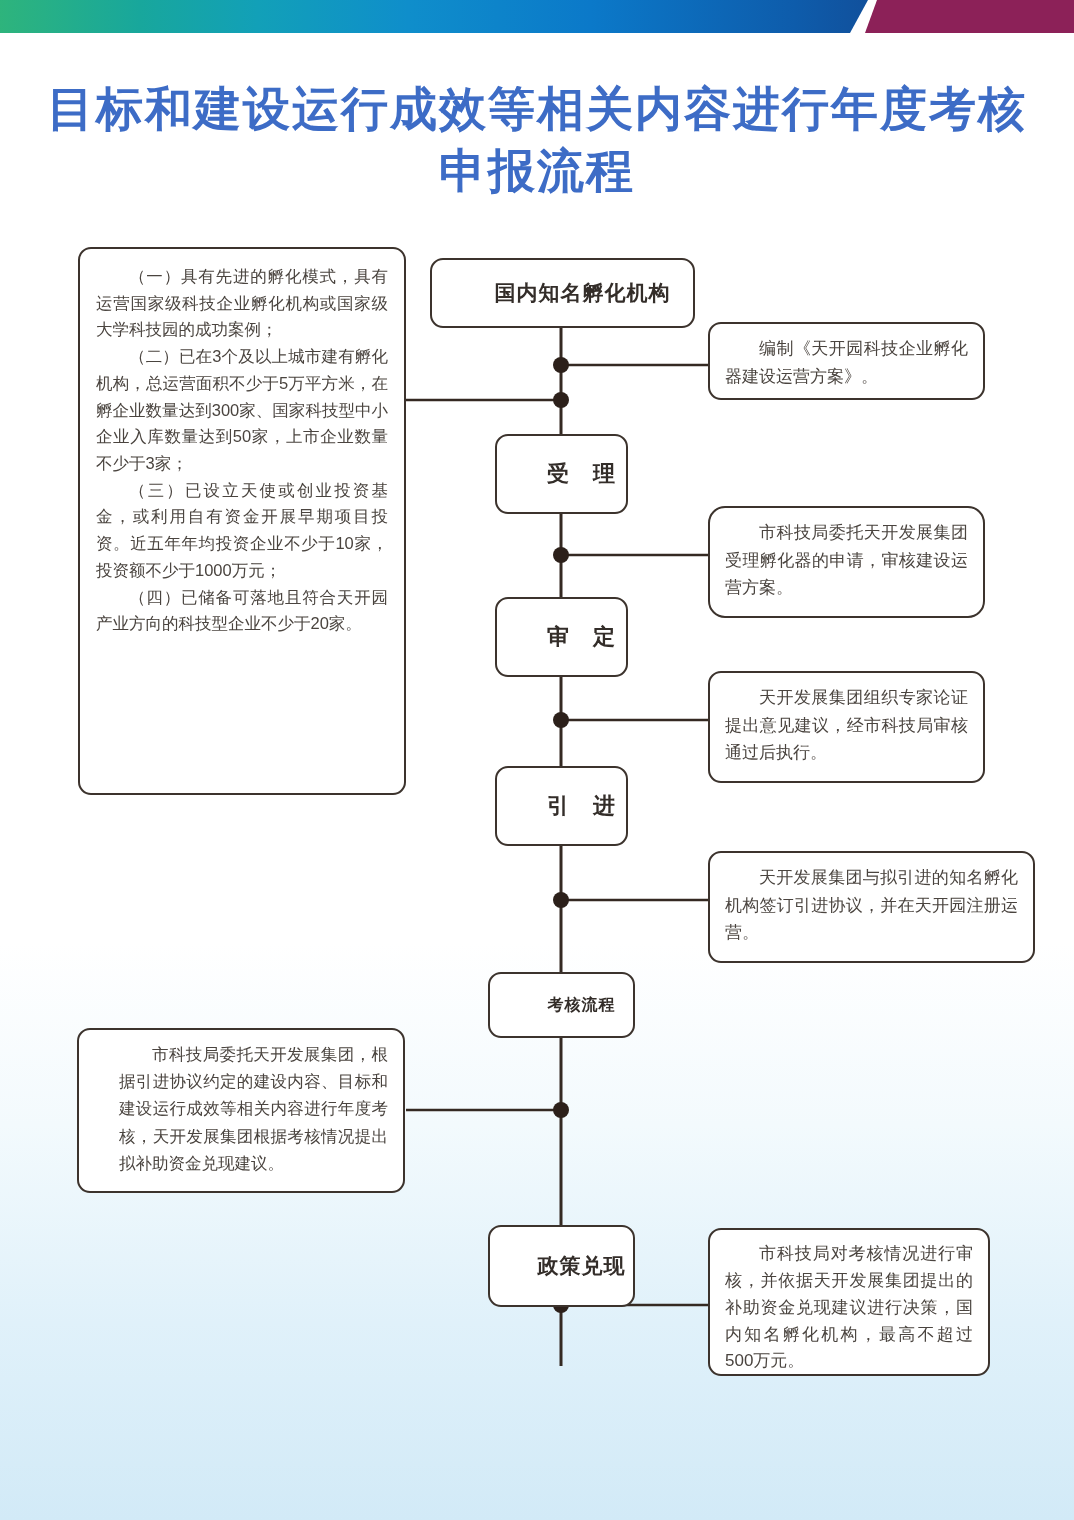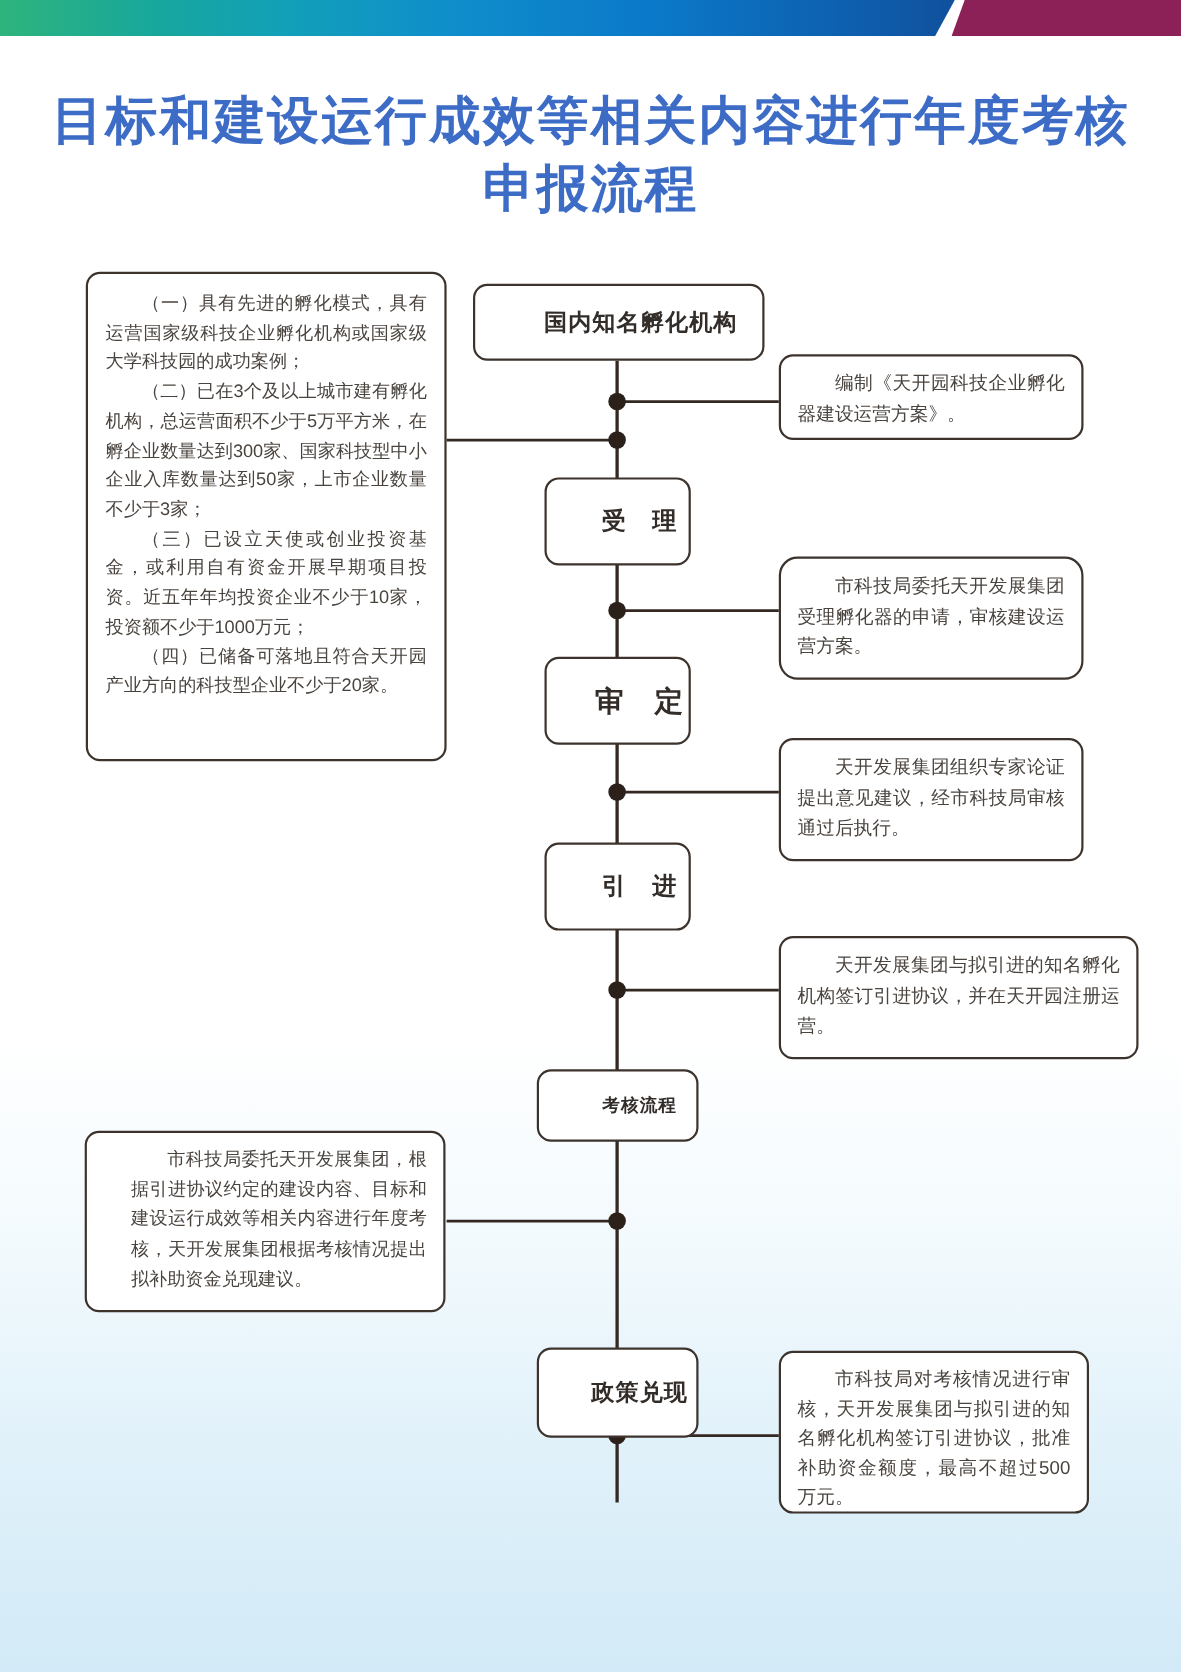"（一）具有先进的孵化模式，具有运营国家级科技企业孵化机构或国家级大学科技园的成功" .note-criteria { height: 445px -> 548px }
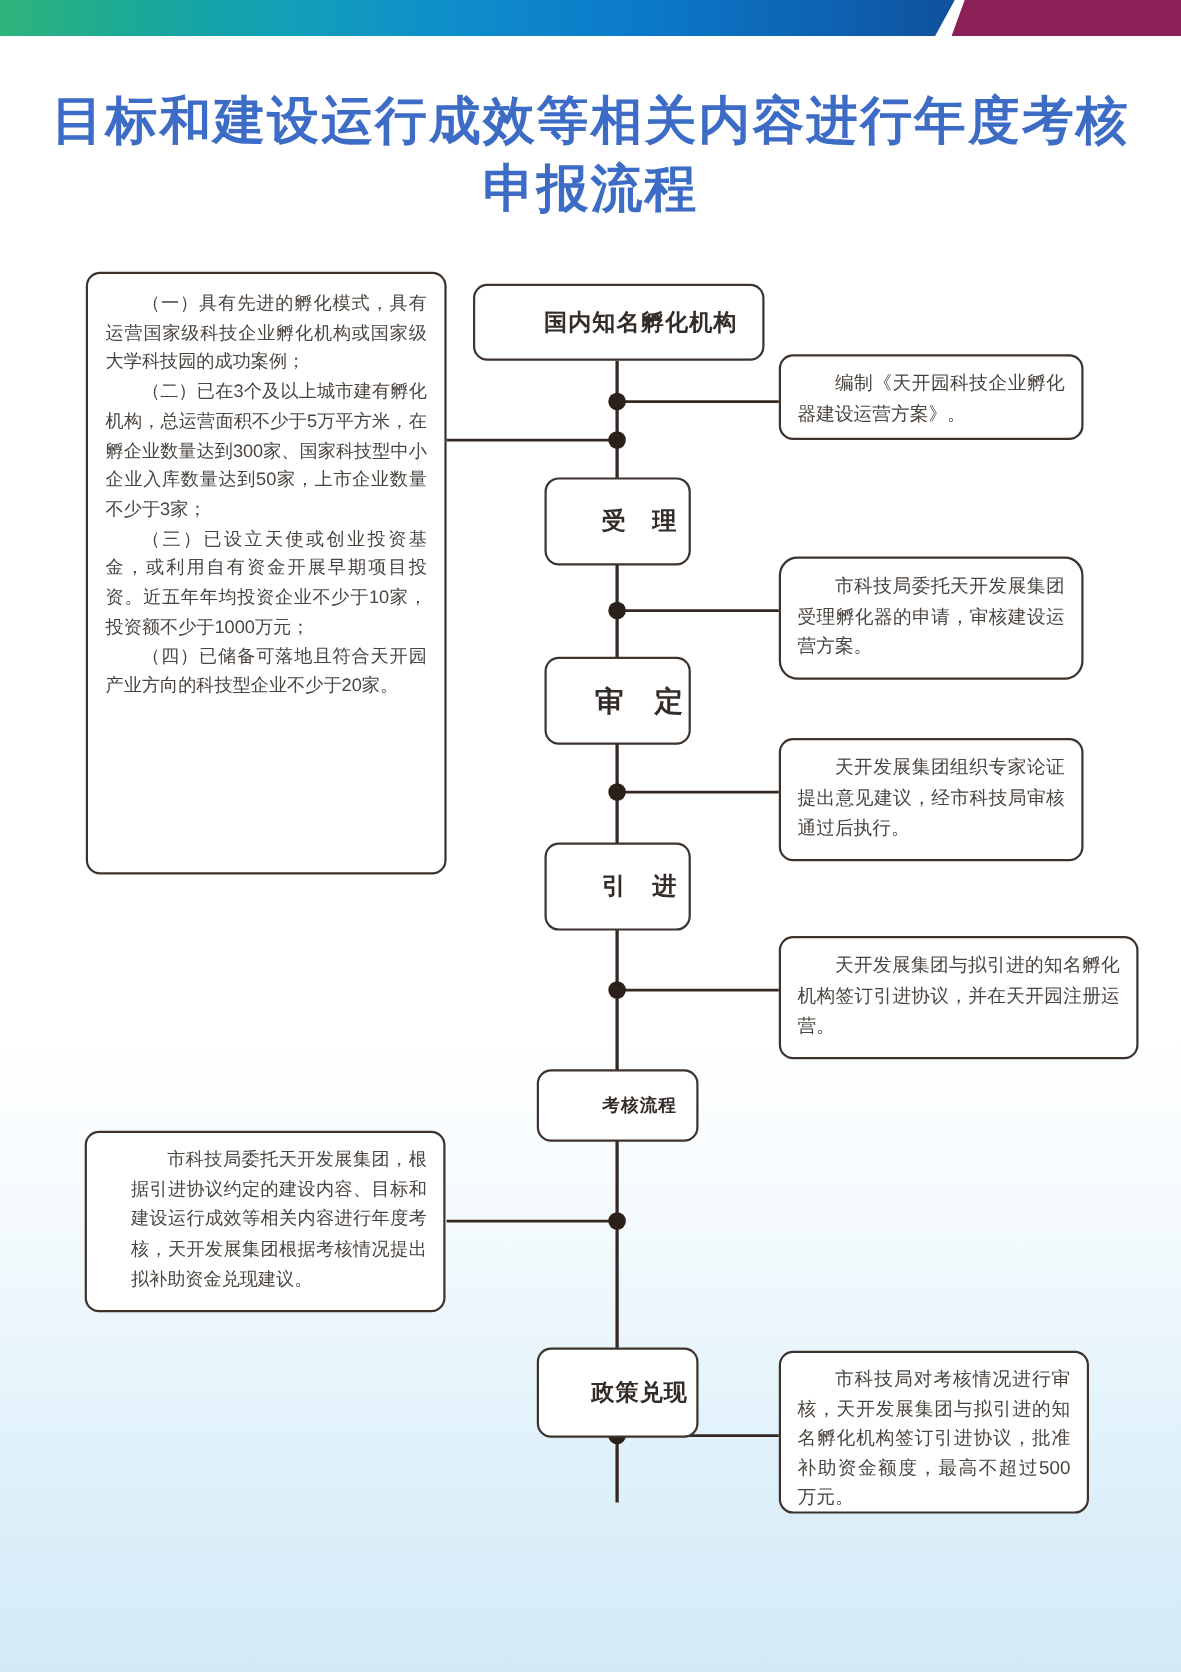"审 定" .n-approve { font-size: 26px -> 22px }
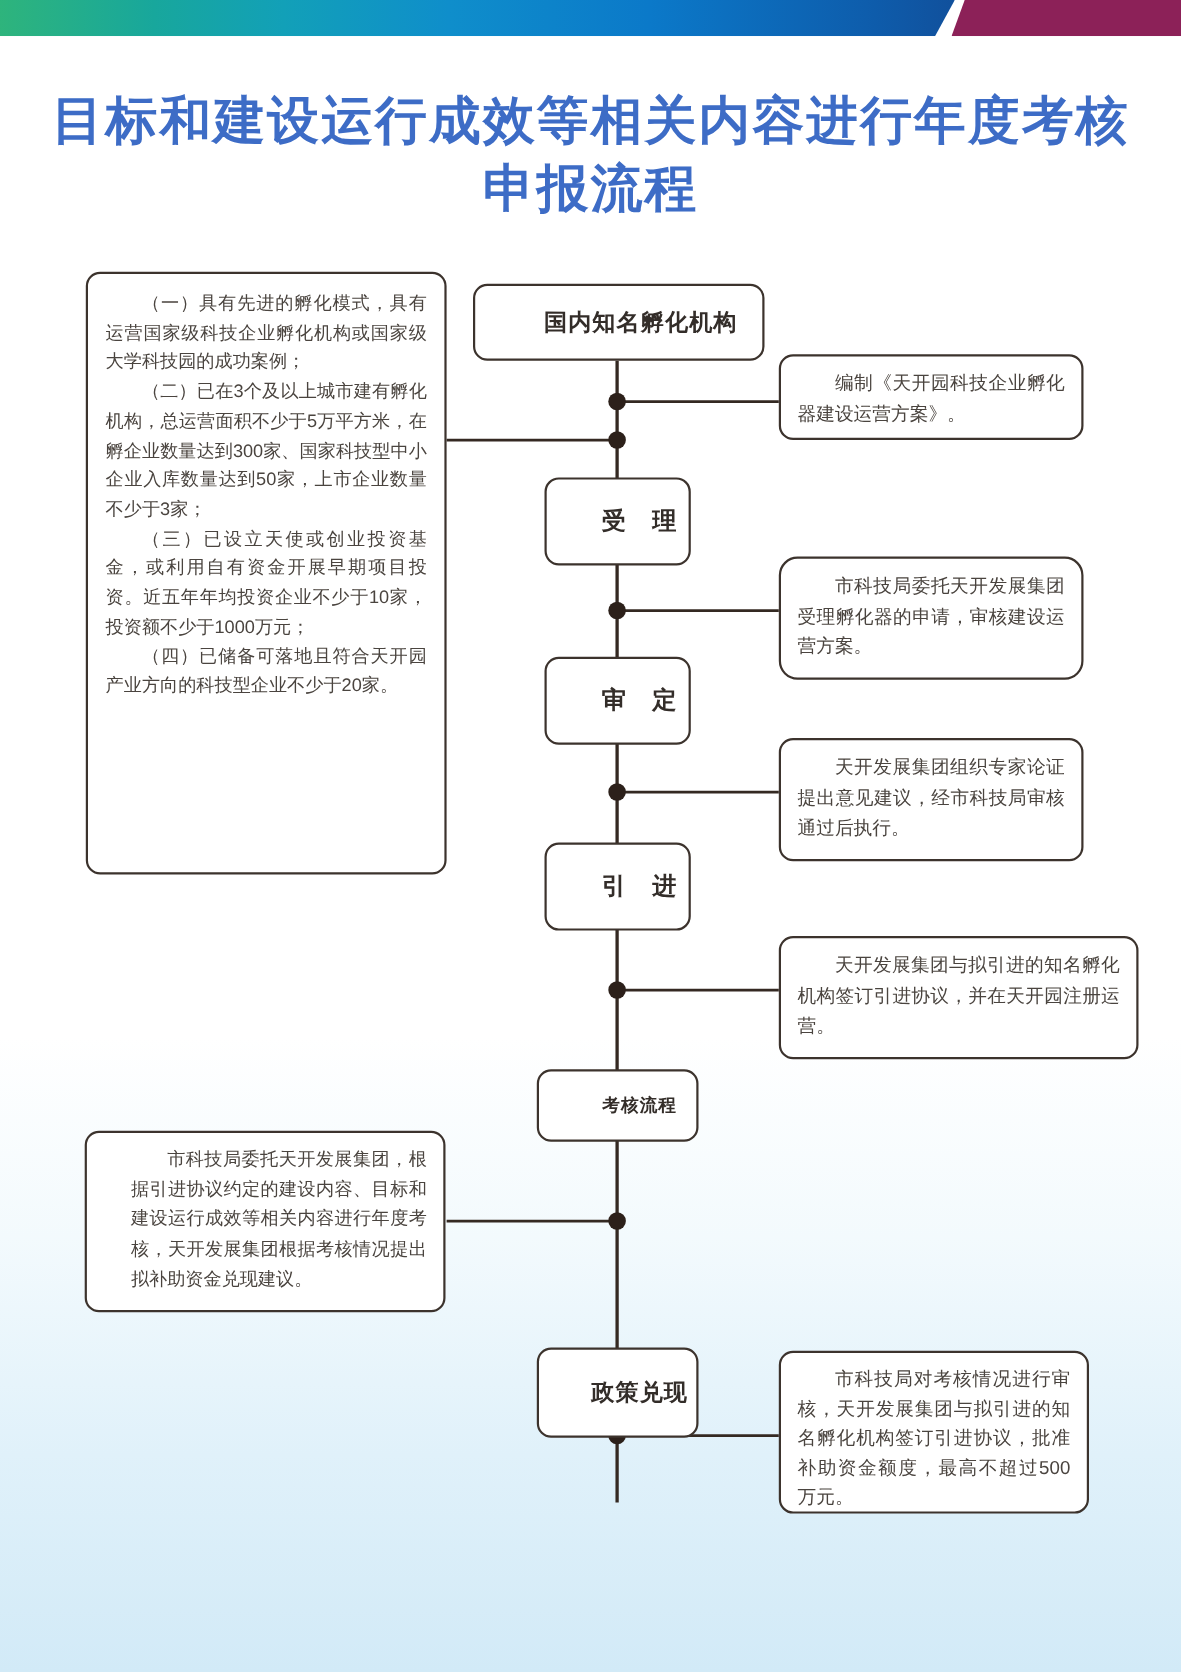"市科技局对考核情况进行审核，天开发展集团与拟引进的知名孵化机构签订引进协议，批准" p { text: 天开发展集团与拟引进的知名孵化机构签订引进协议，批准补助资金额度 -> 并依据天开发展集团提出的补助资金兑现建议进行决策，国内知名孵化机构 }
